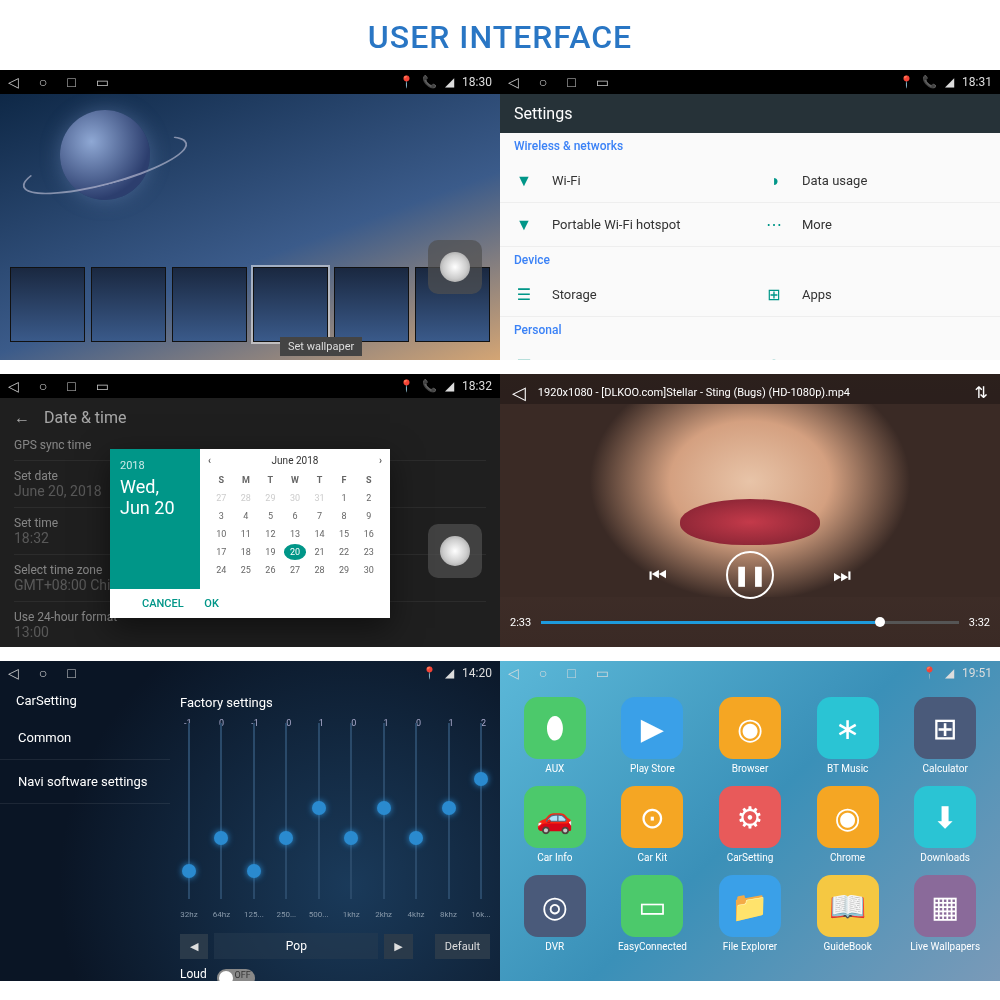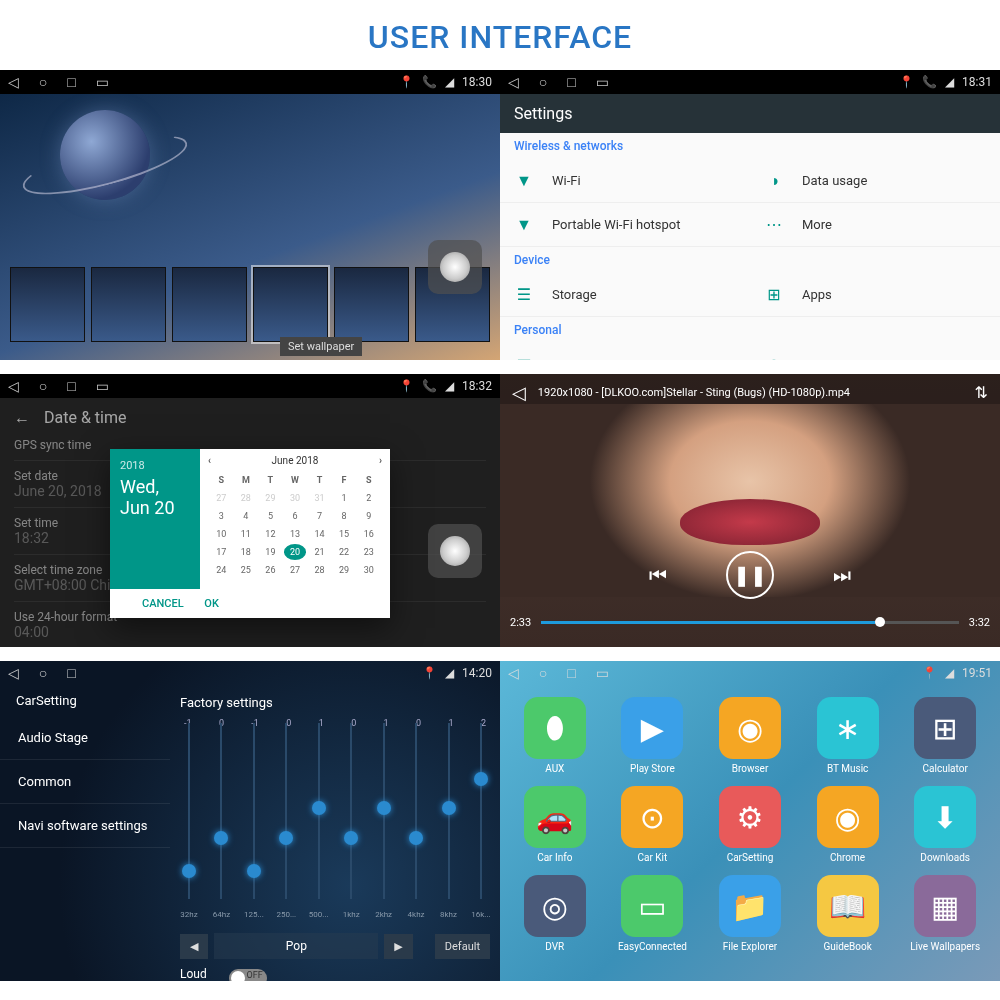"04:00" div.sub { text: 04:00 -> 13:00 }
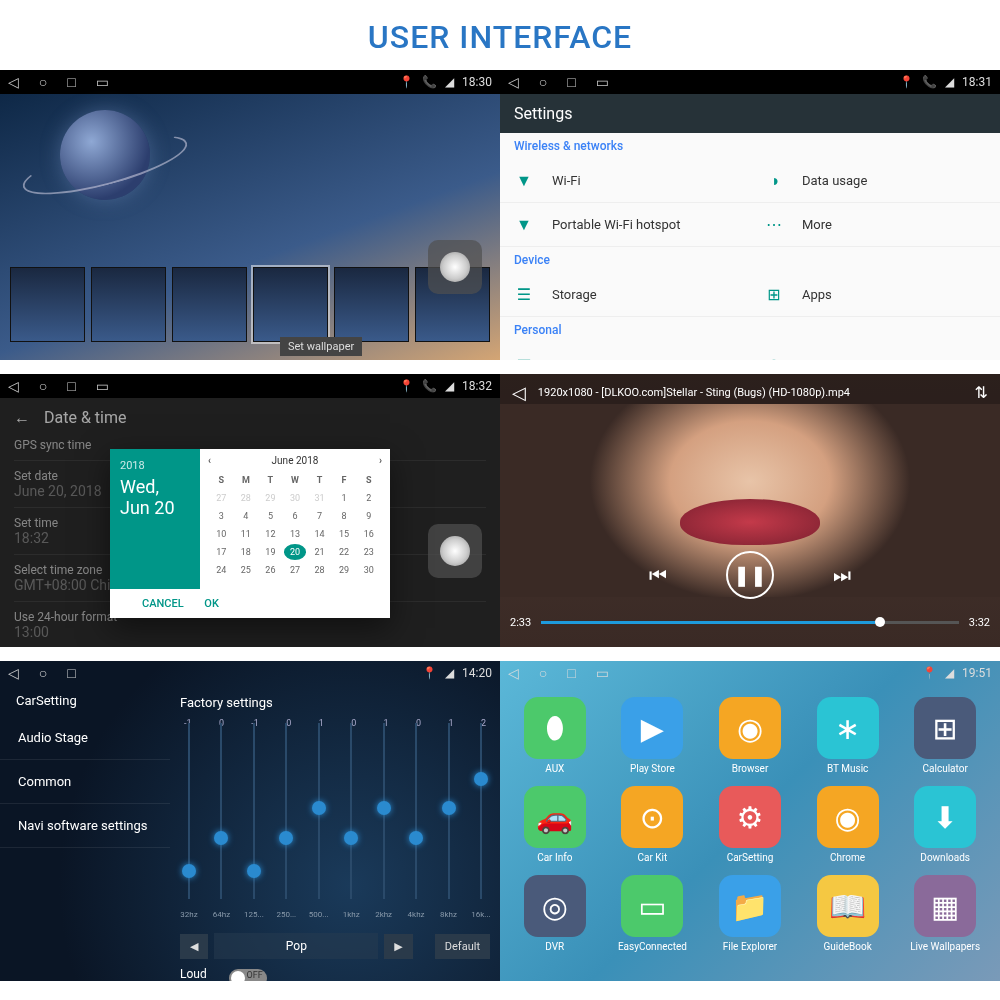"Audio Stage" div { html: <div>Audio Stage</div> -> none }
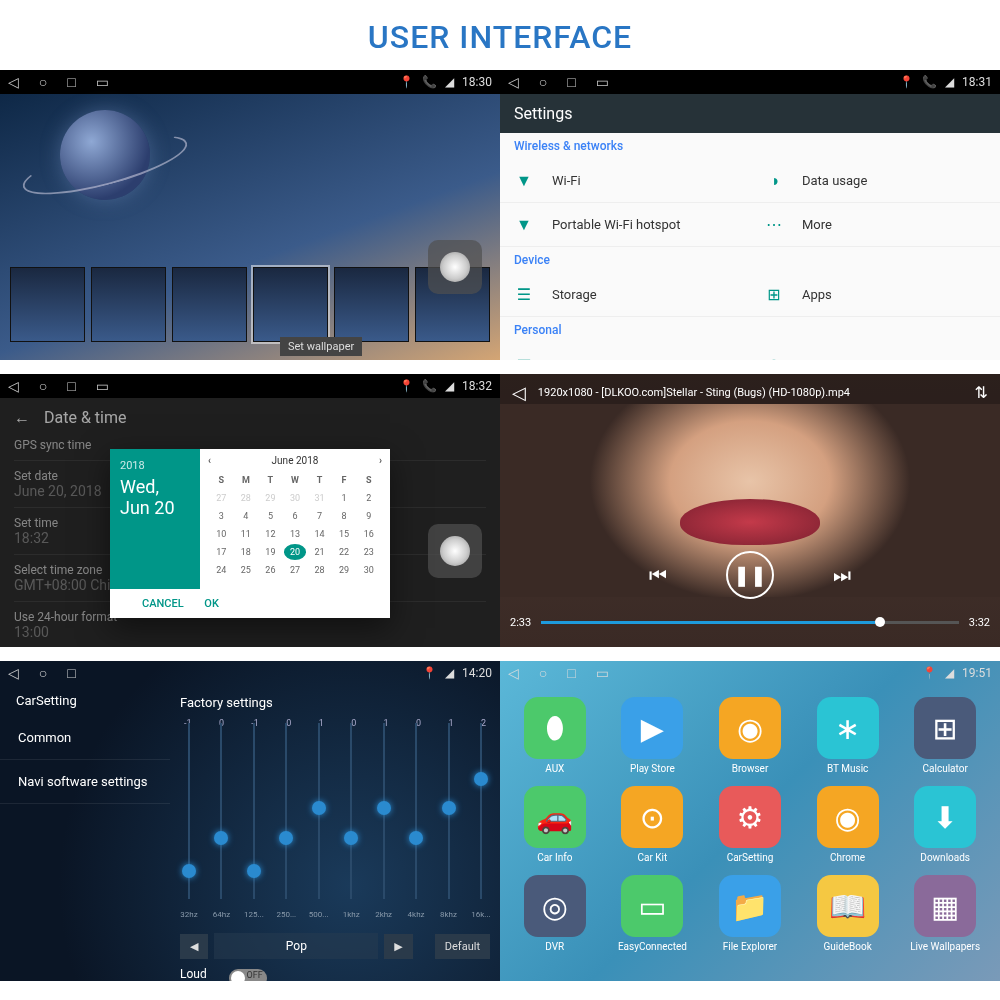"Loud" .p5 .loud { gap: 22px -> 10px }
